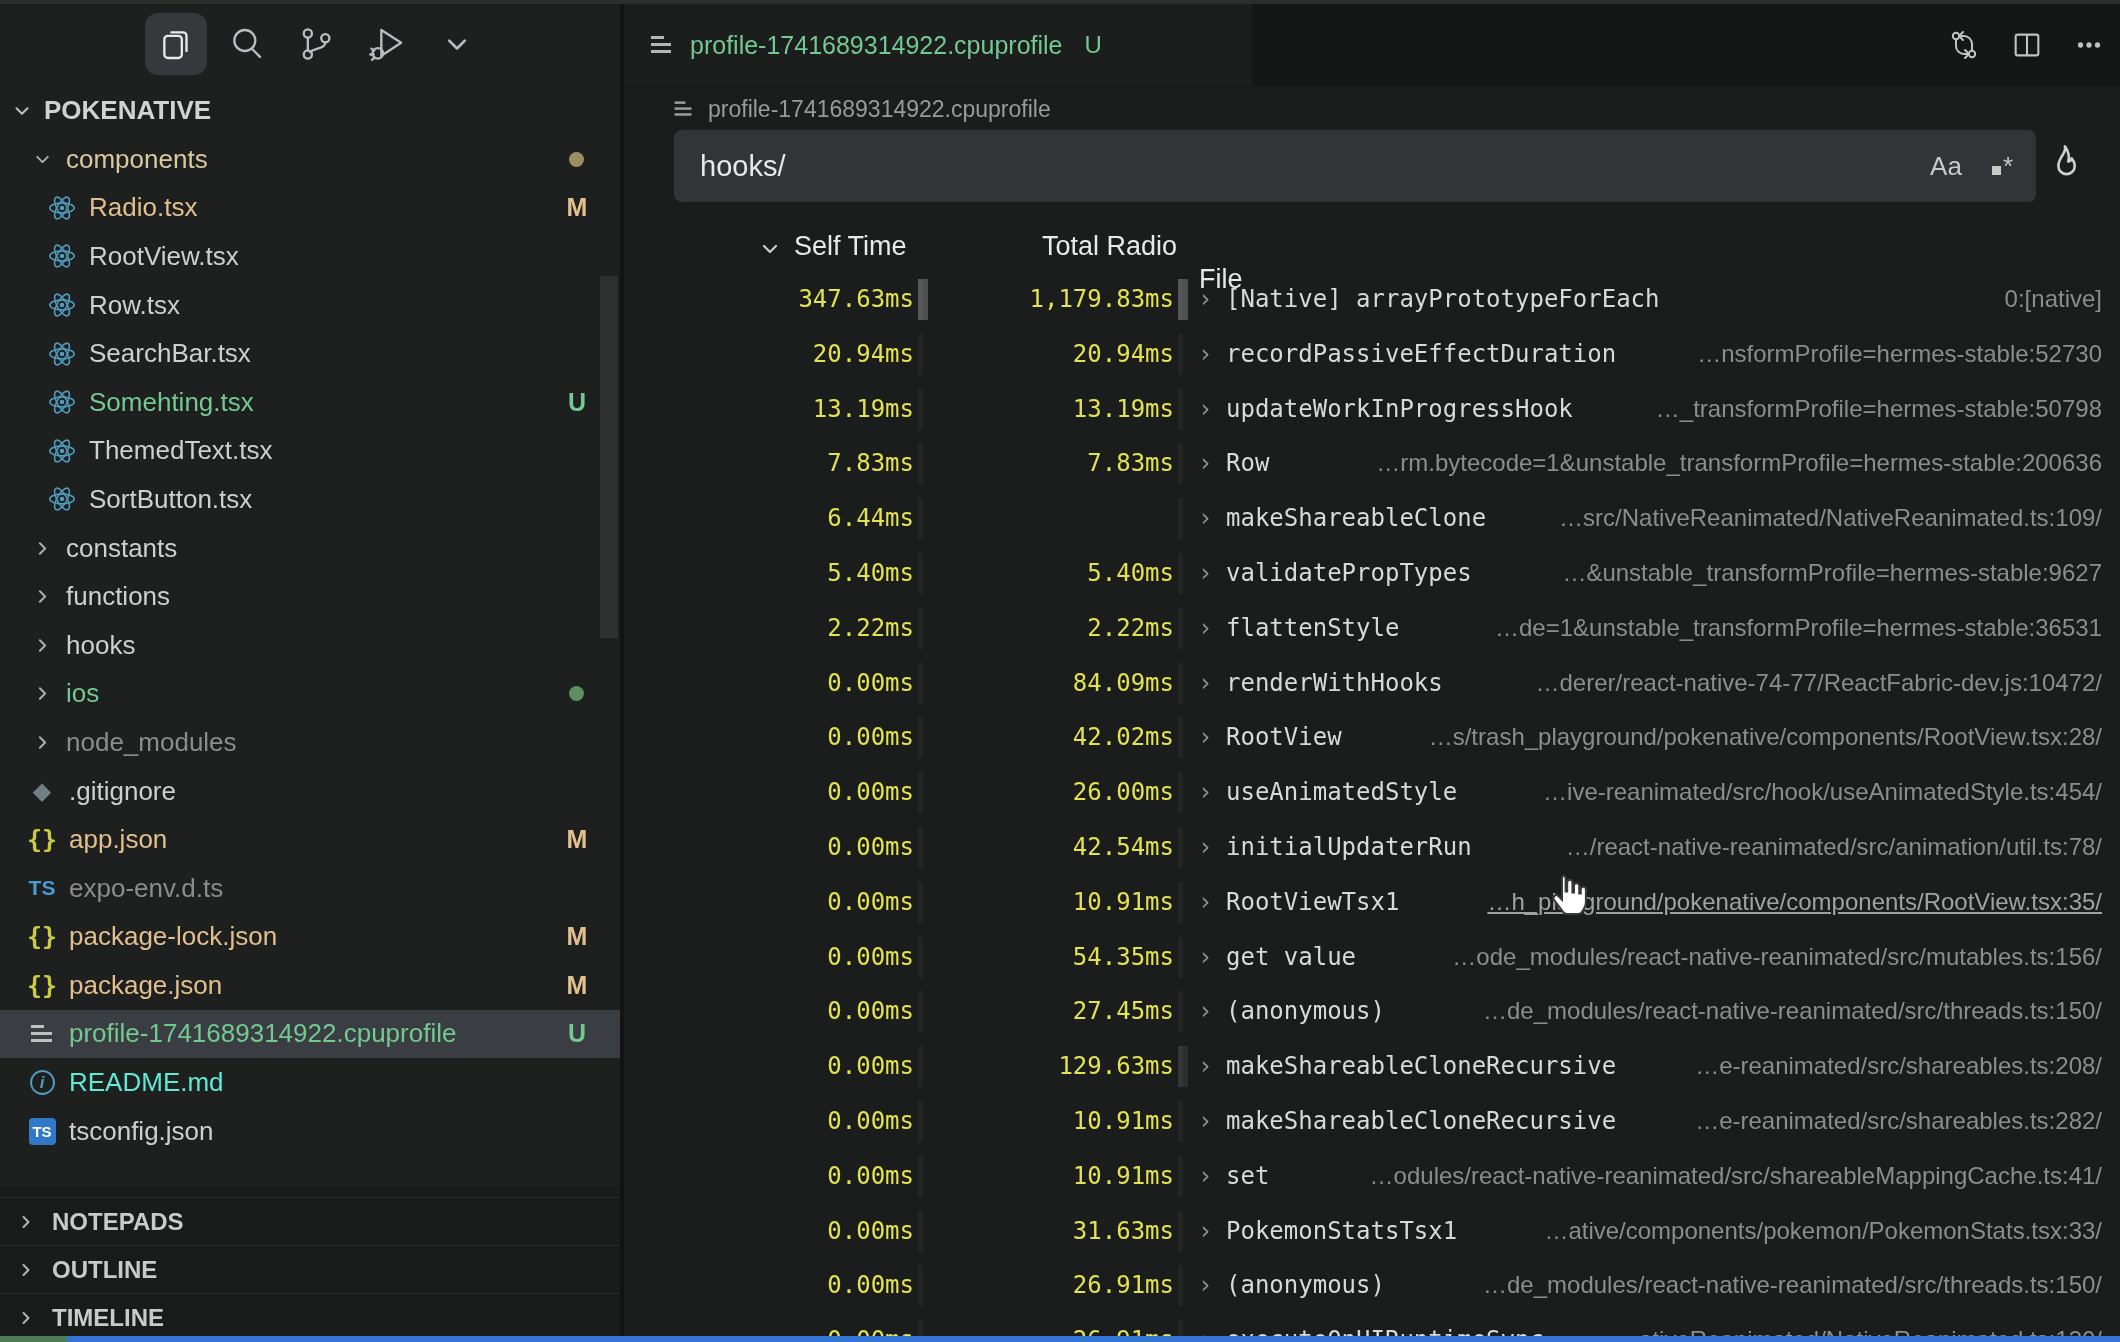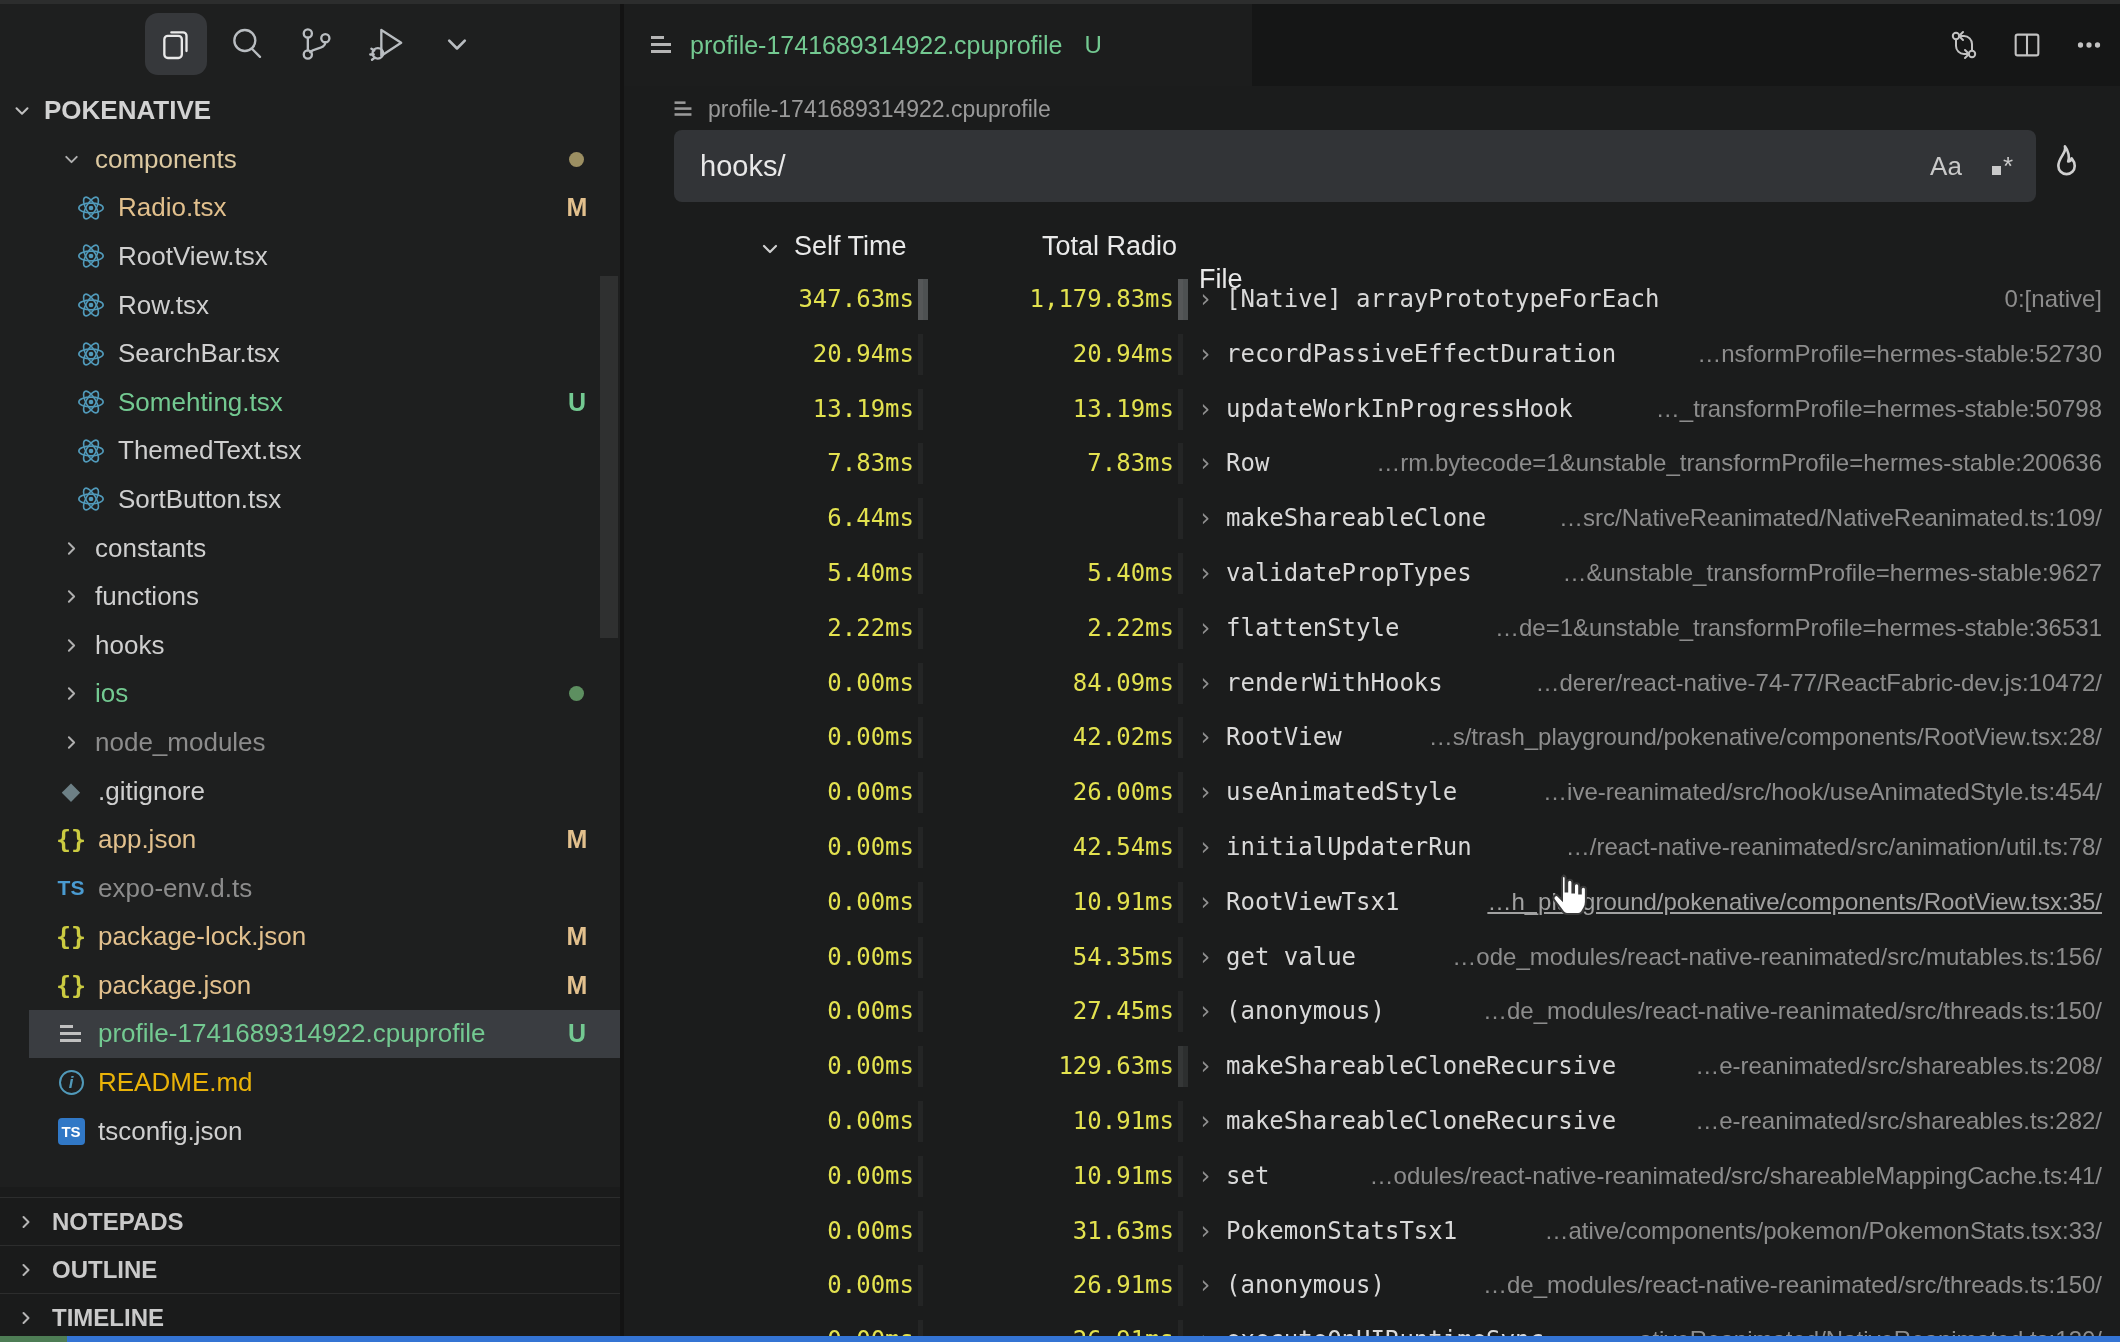"components" #tree { padding-left: 29px -> none }
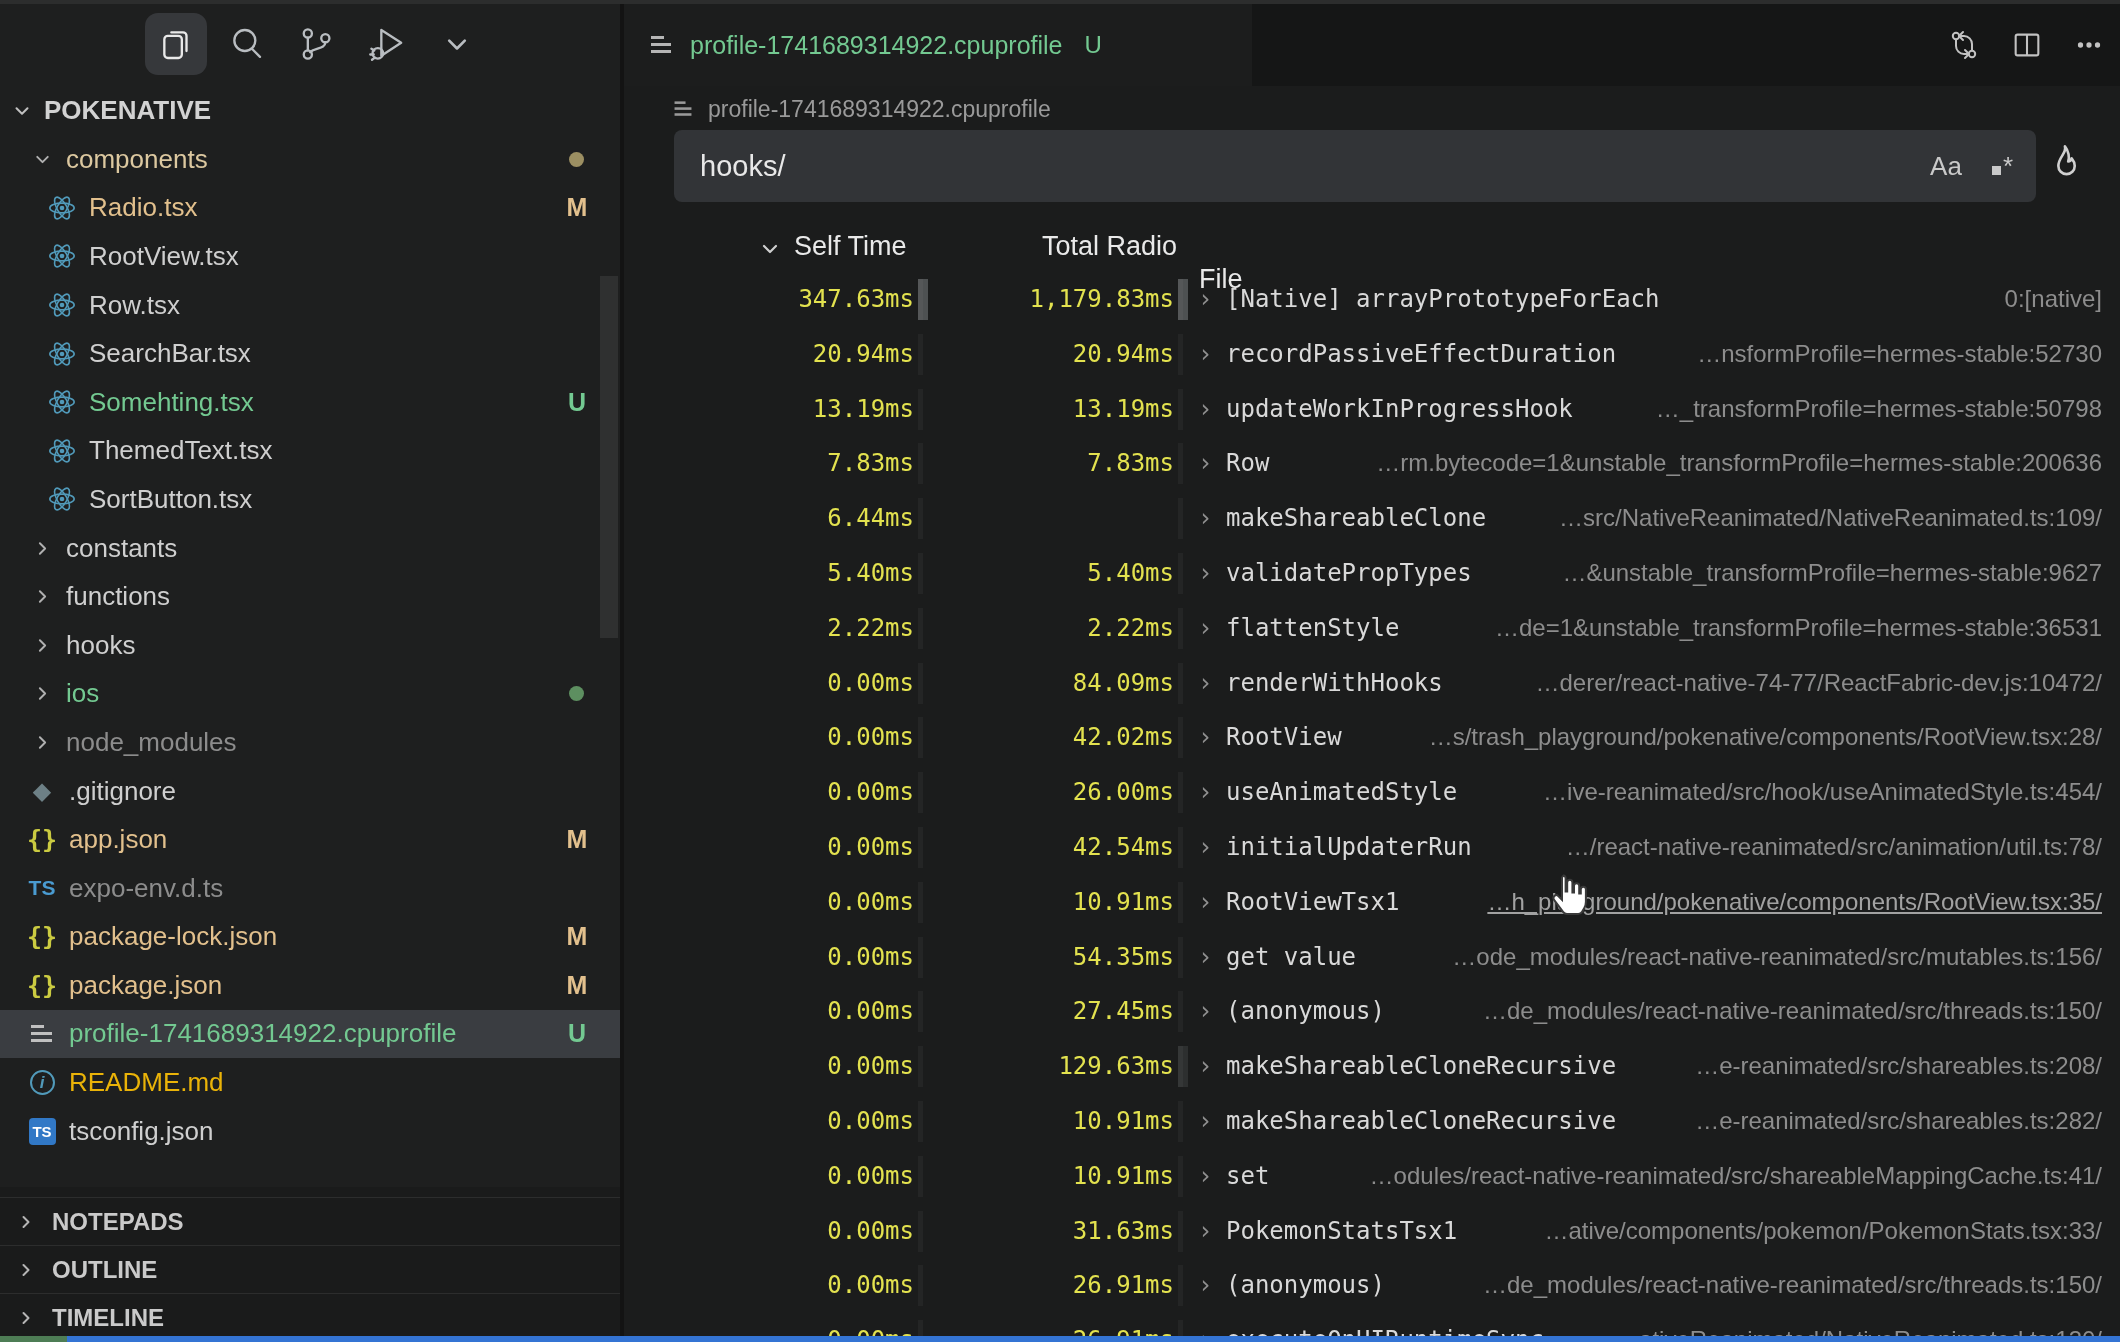"README.md" span.tlabel { color: #eab308 -> #5eead4 }
